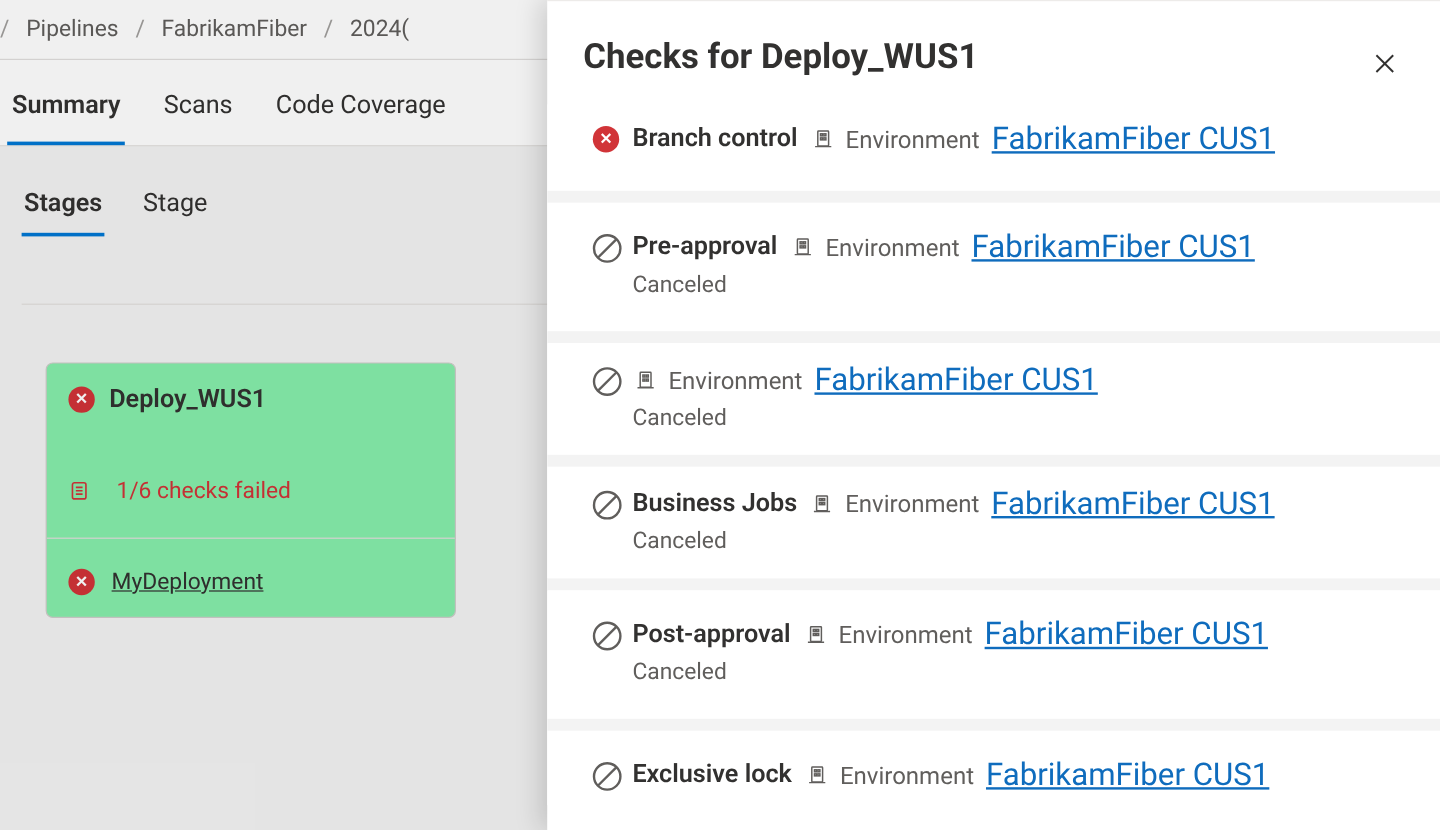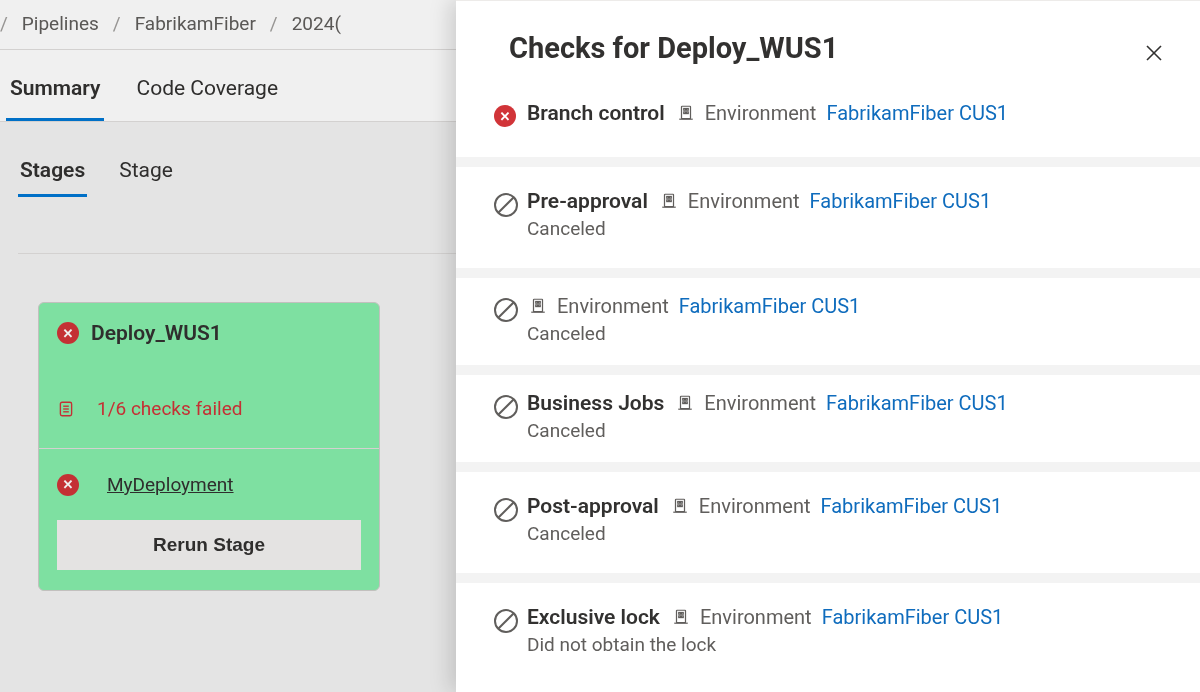"Checks for Deploy_WUS1" .panel-header { padding: 30px 34px 22px 53px -> 30px 34px 22px 30px }
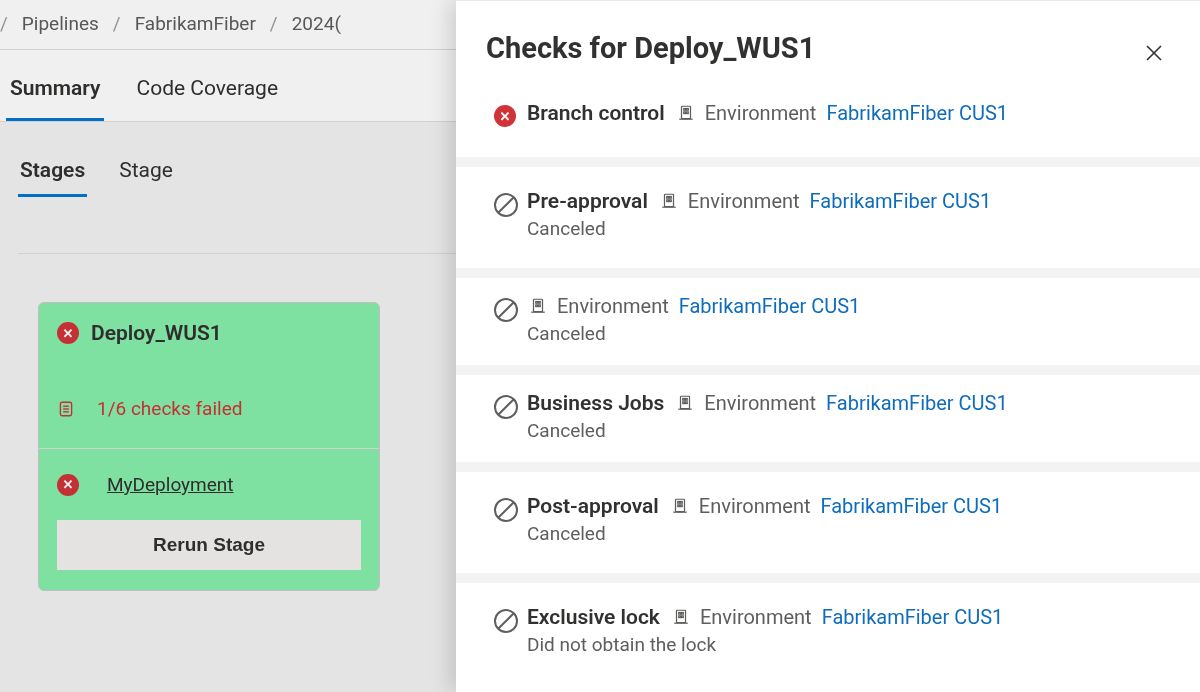"Scans" div.tab { html: none -> <div>Scans</div> }
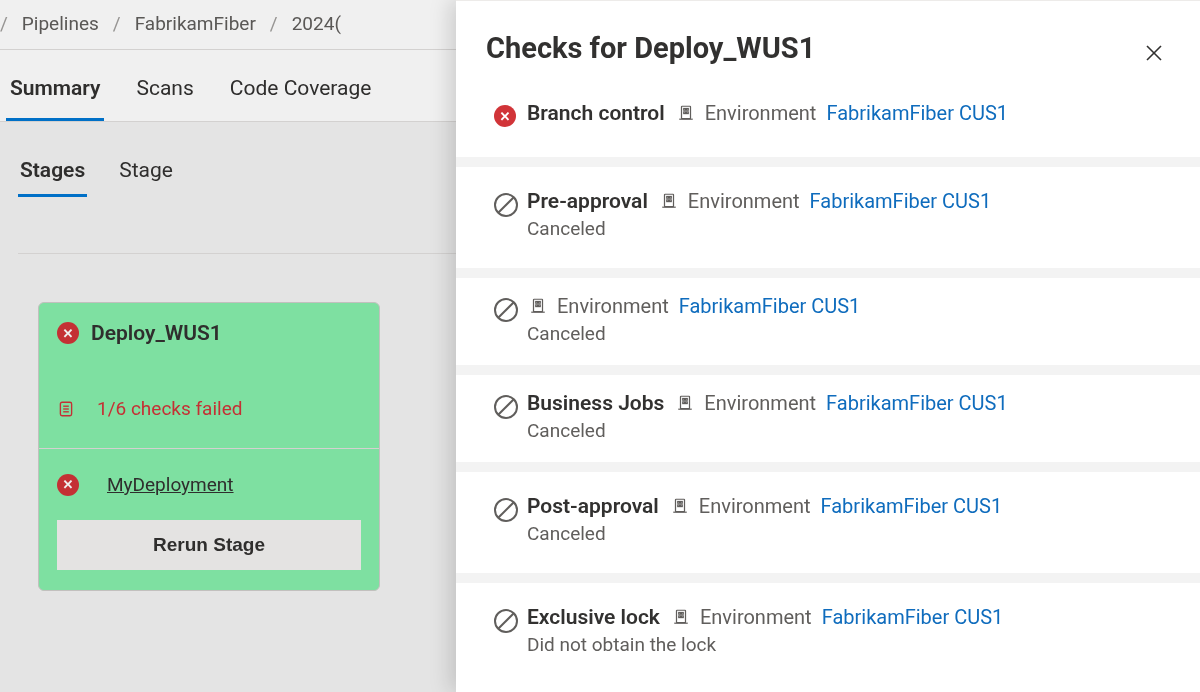"FabrikamFiber CUS1" .env-link { font-size: 20px -> 26px; text-decoration: none -> underline }
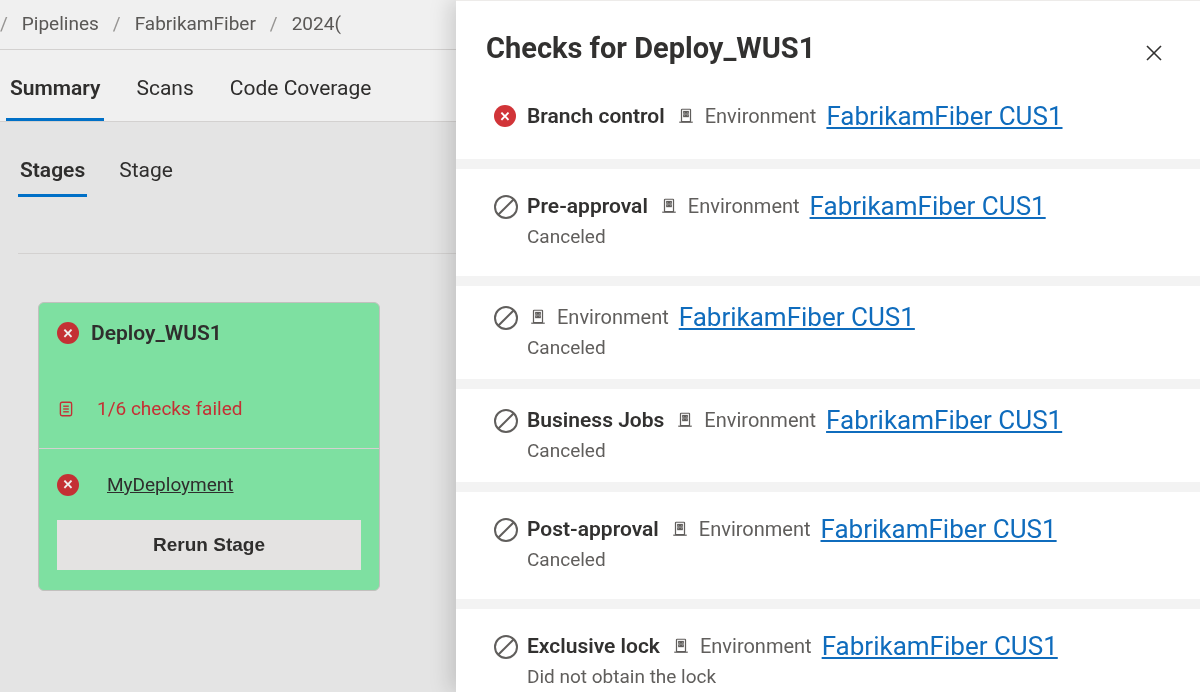"MyDeployment" .stage-deploy { gap: 28px -> 14px }
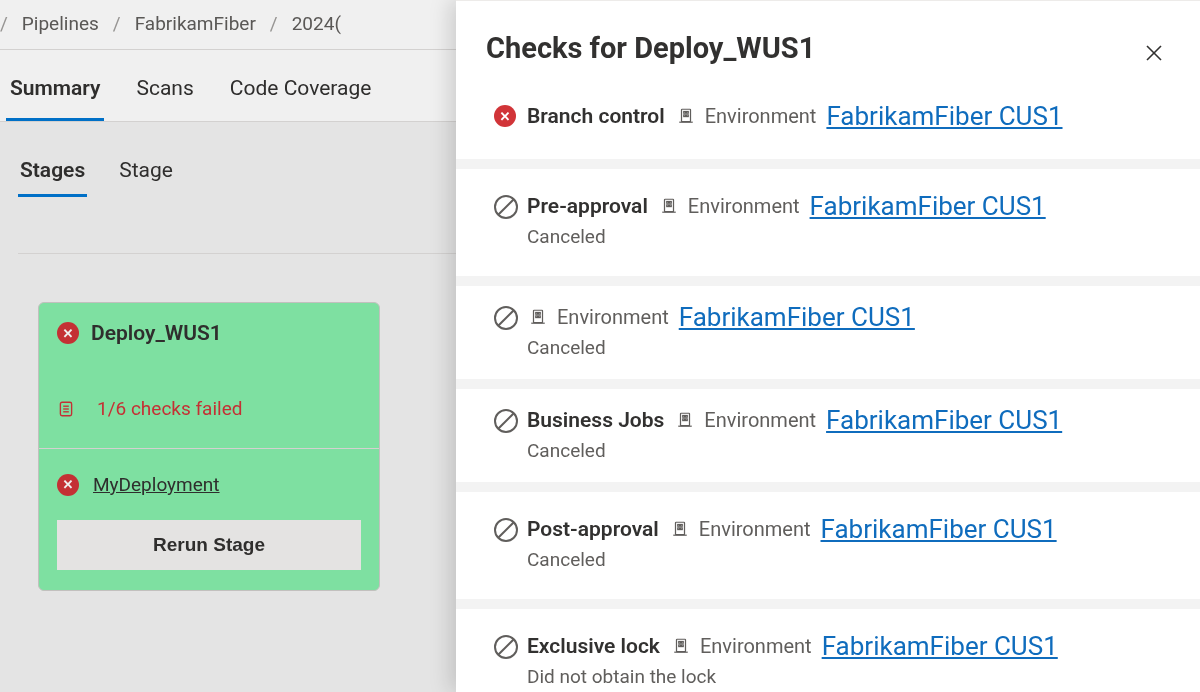"Rerun Stage" button.rerun-btn { html: <button>Rerun Stage</button> -> none }
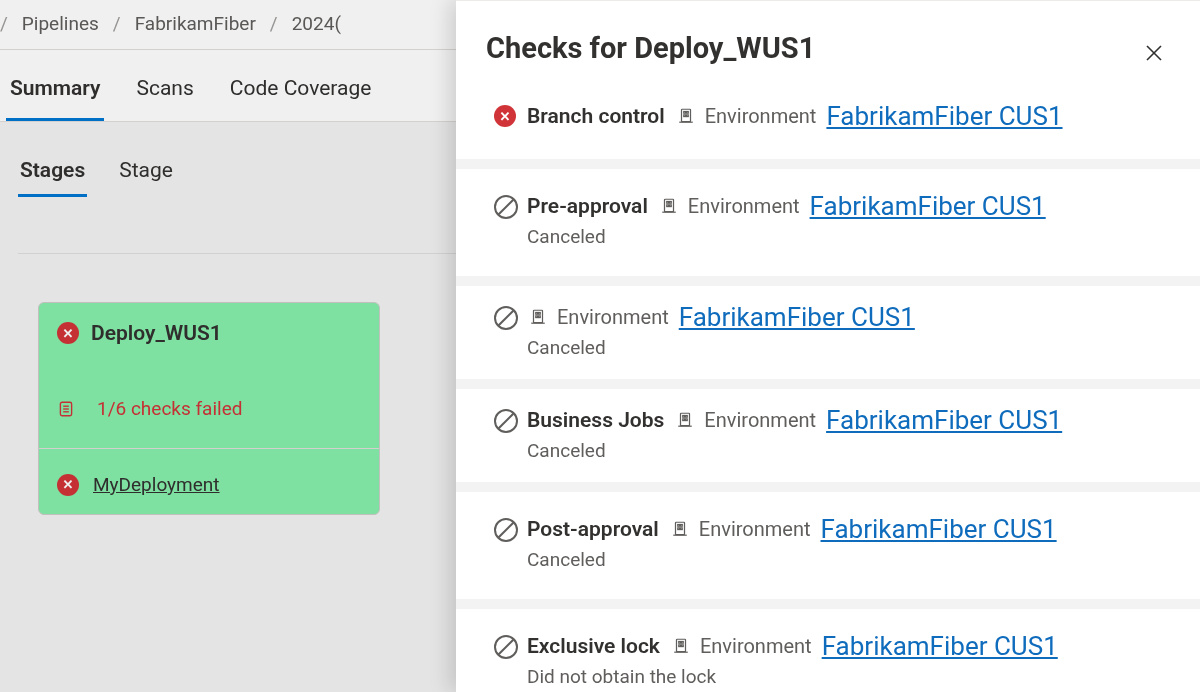"Did not obtain the lock" div.check-status { html: <div>Did not obtain the lock</div> -> none }
